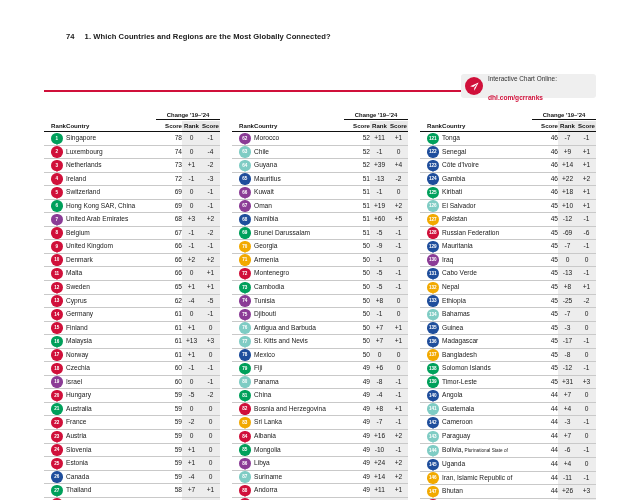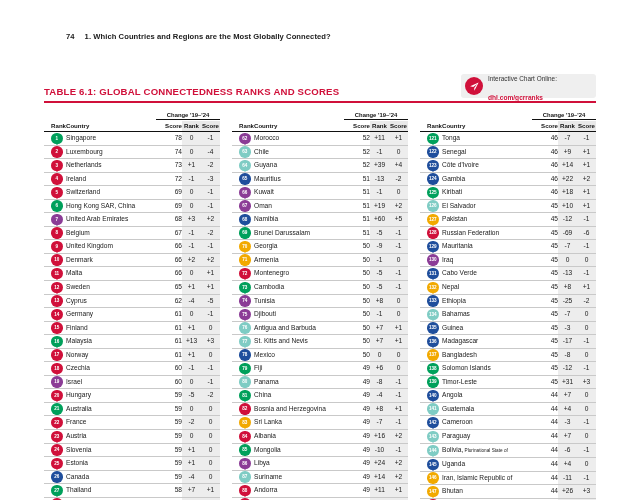"TABLE 6.1: GLOBAL CONNECTEDNESS RANKS" div.tbl-title { html: <div>TABLE 6.1: GLOBAL CONNECTEDNESS RANKS AND SCORES</div> -> none }
